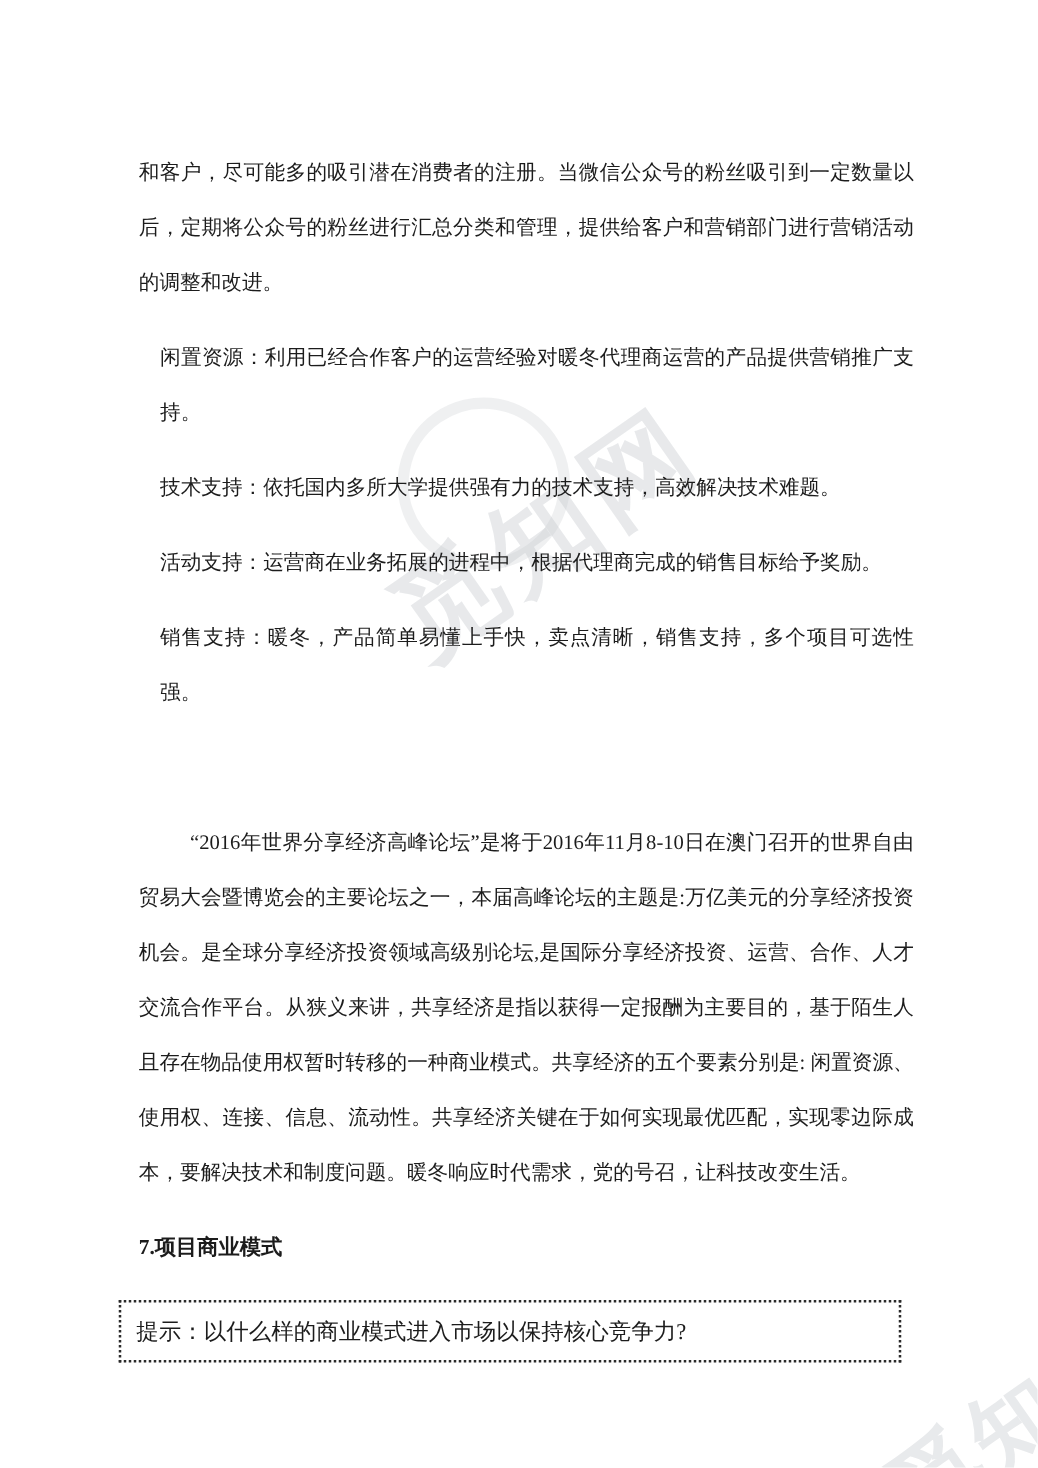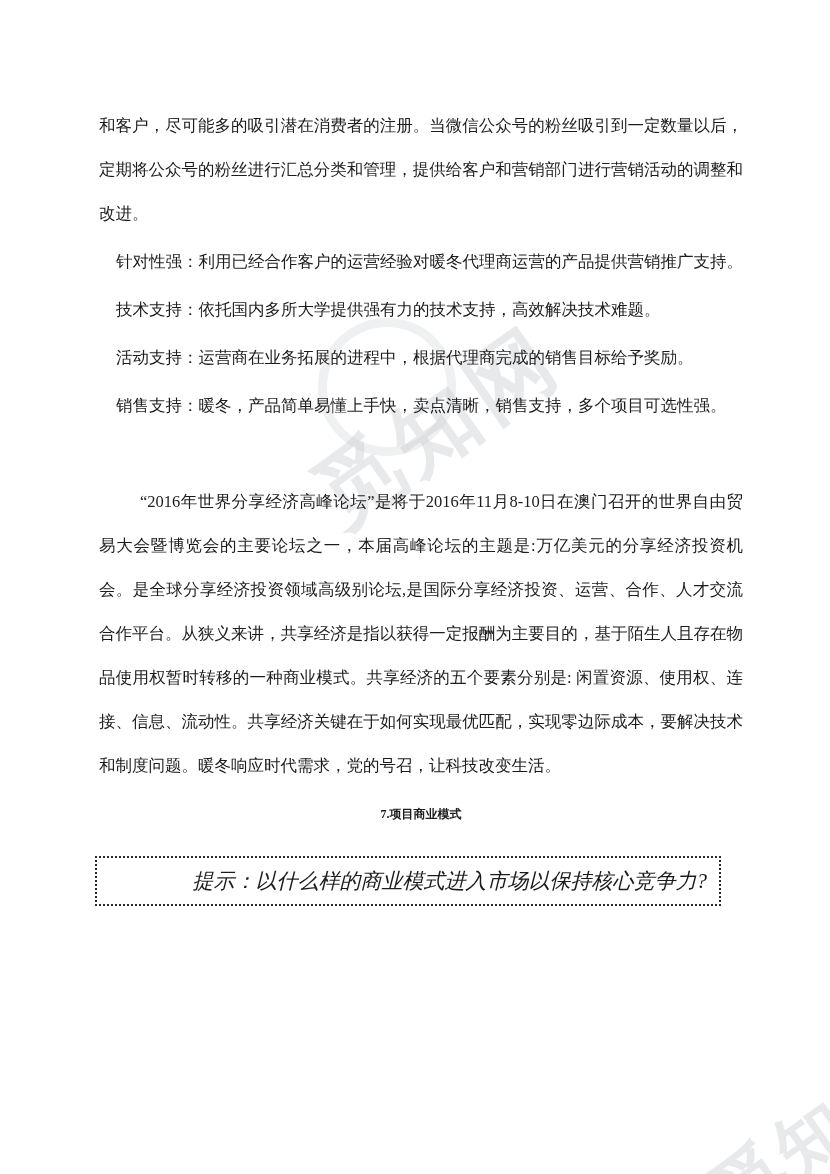"和客户，尽可能多的吸引潜在消费者的注册。当微信公众号的粉丝吸引到一定数量以后，定" .doc p { margin: 4px -> 16px }
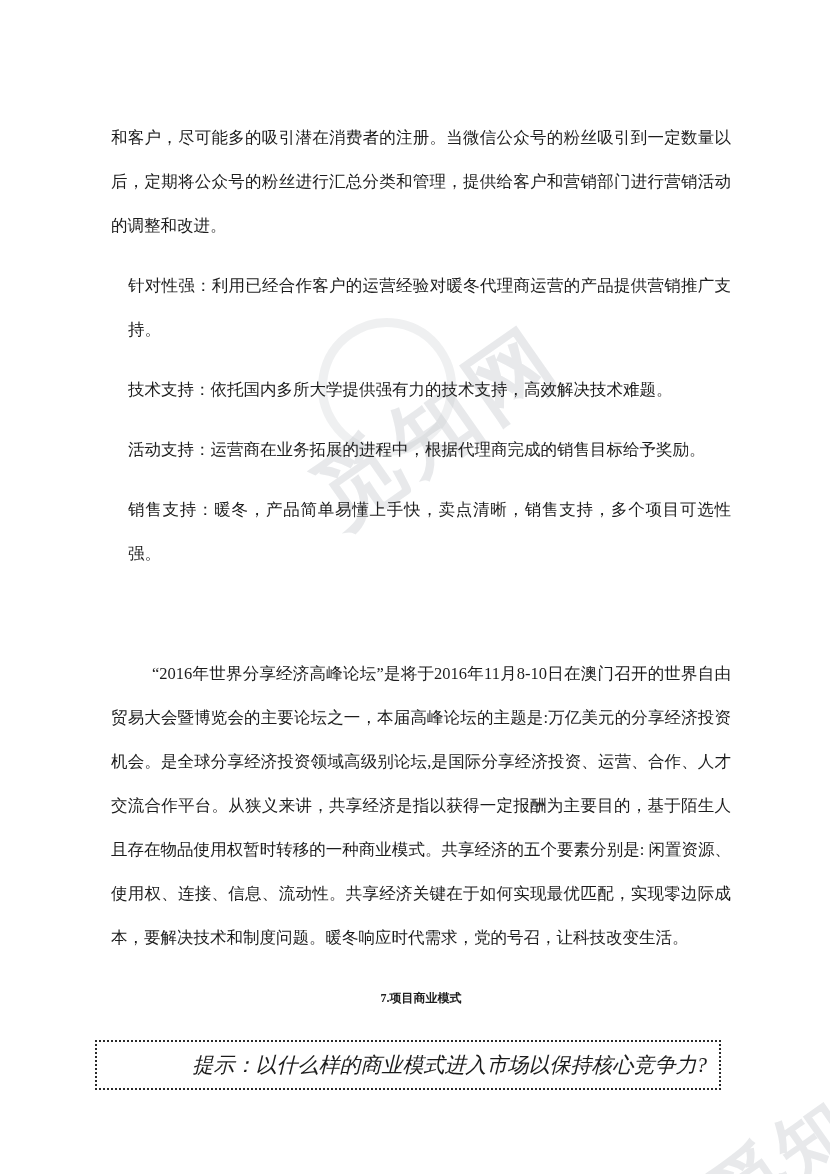"针对性强：利用已经合作客户的运营经验对暖冬代理商运营的产品提供营销推广支持。" p.support { text: 针对性强 -> 闲置资源 }
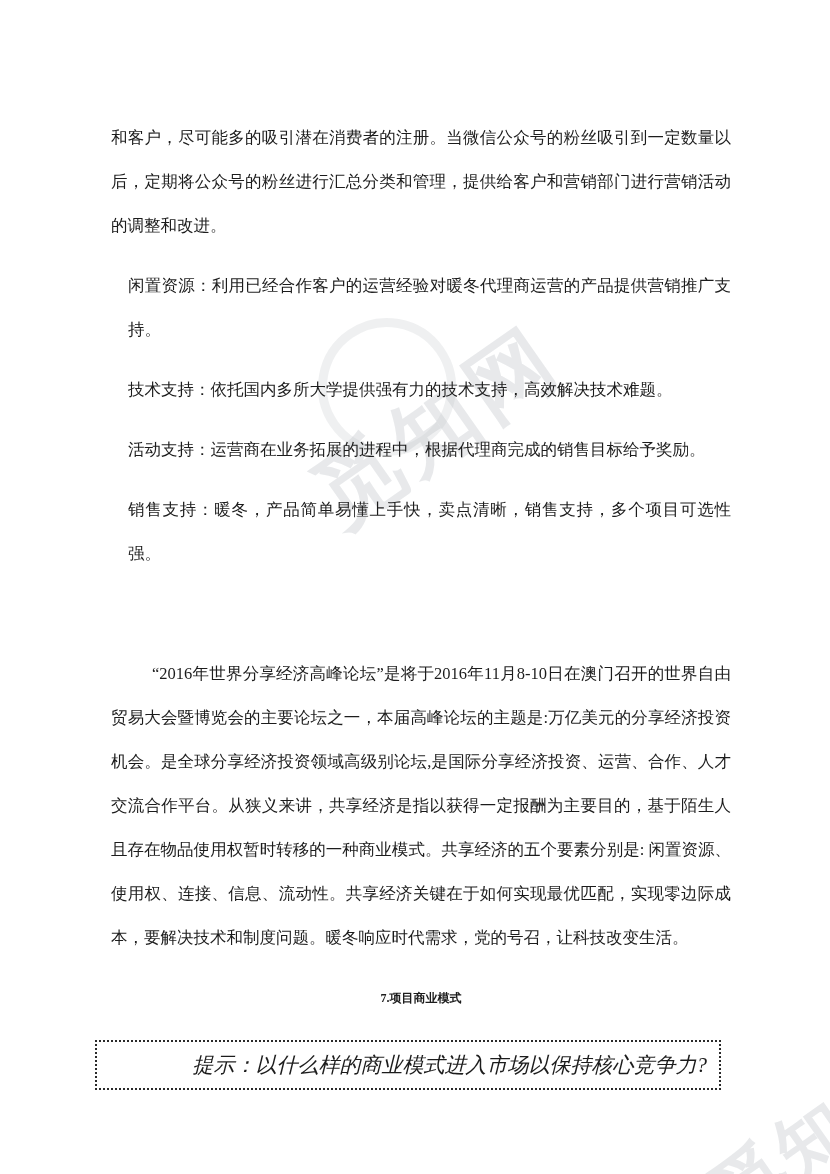"7.项目商业模式" .heading { font-size: 12px -> 17px; text-align: center -> left }
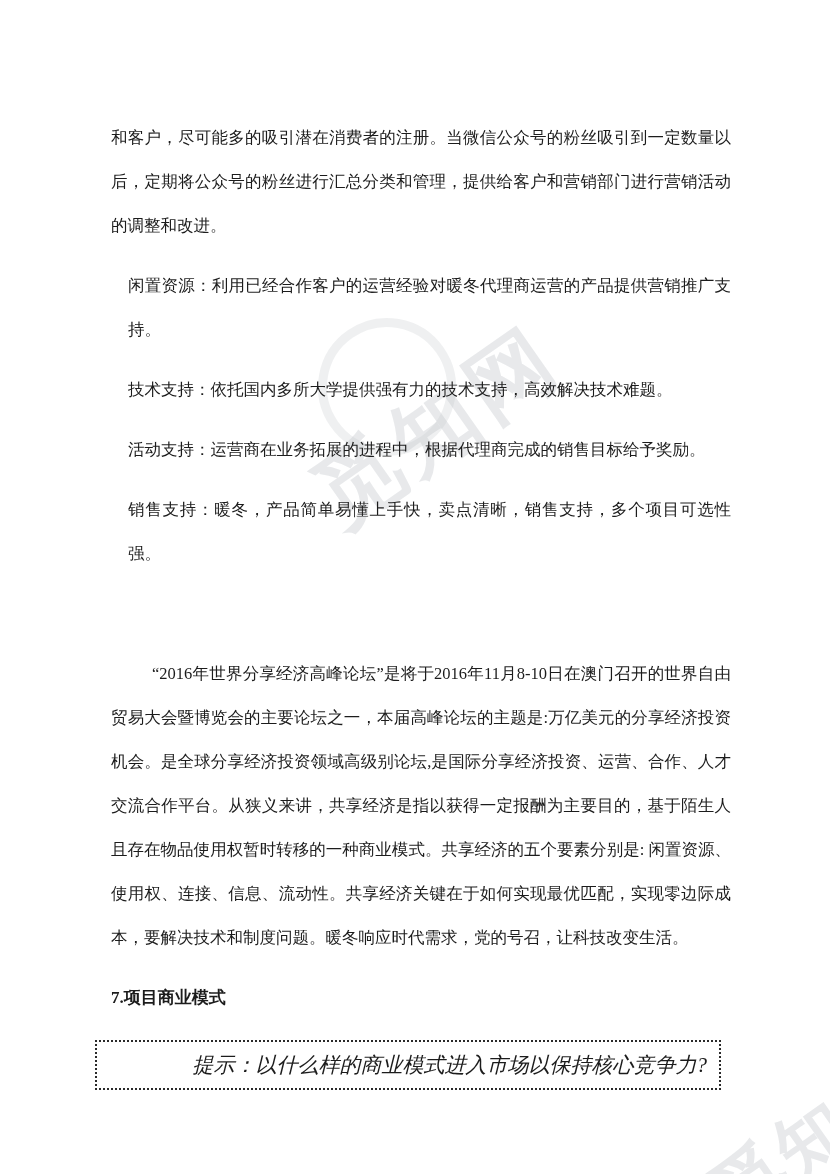"提示：以什么样的商业模式进入市场以保持核心竞争力?" .tipbox { font-size: 21px -> 18px; font-style: italic -> none; text-align: right -> left }
